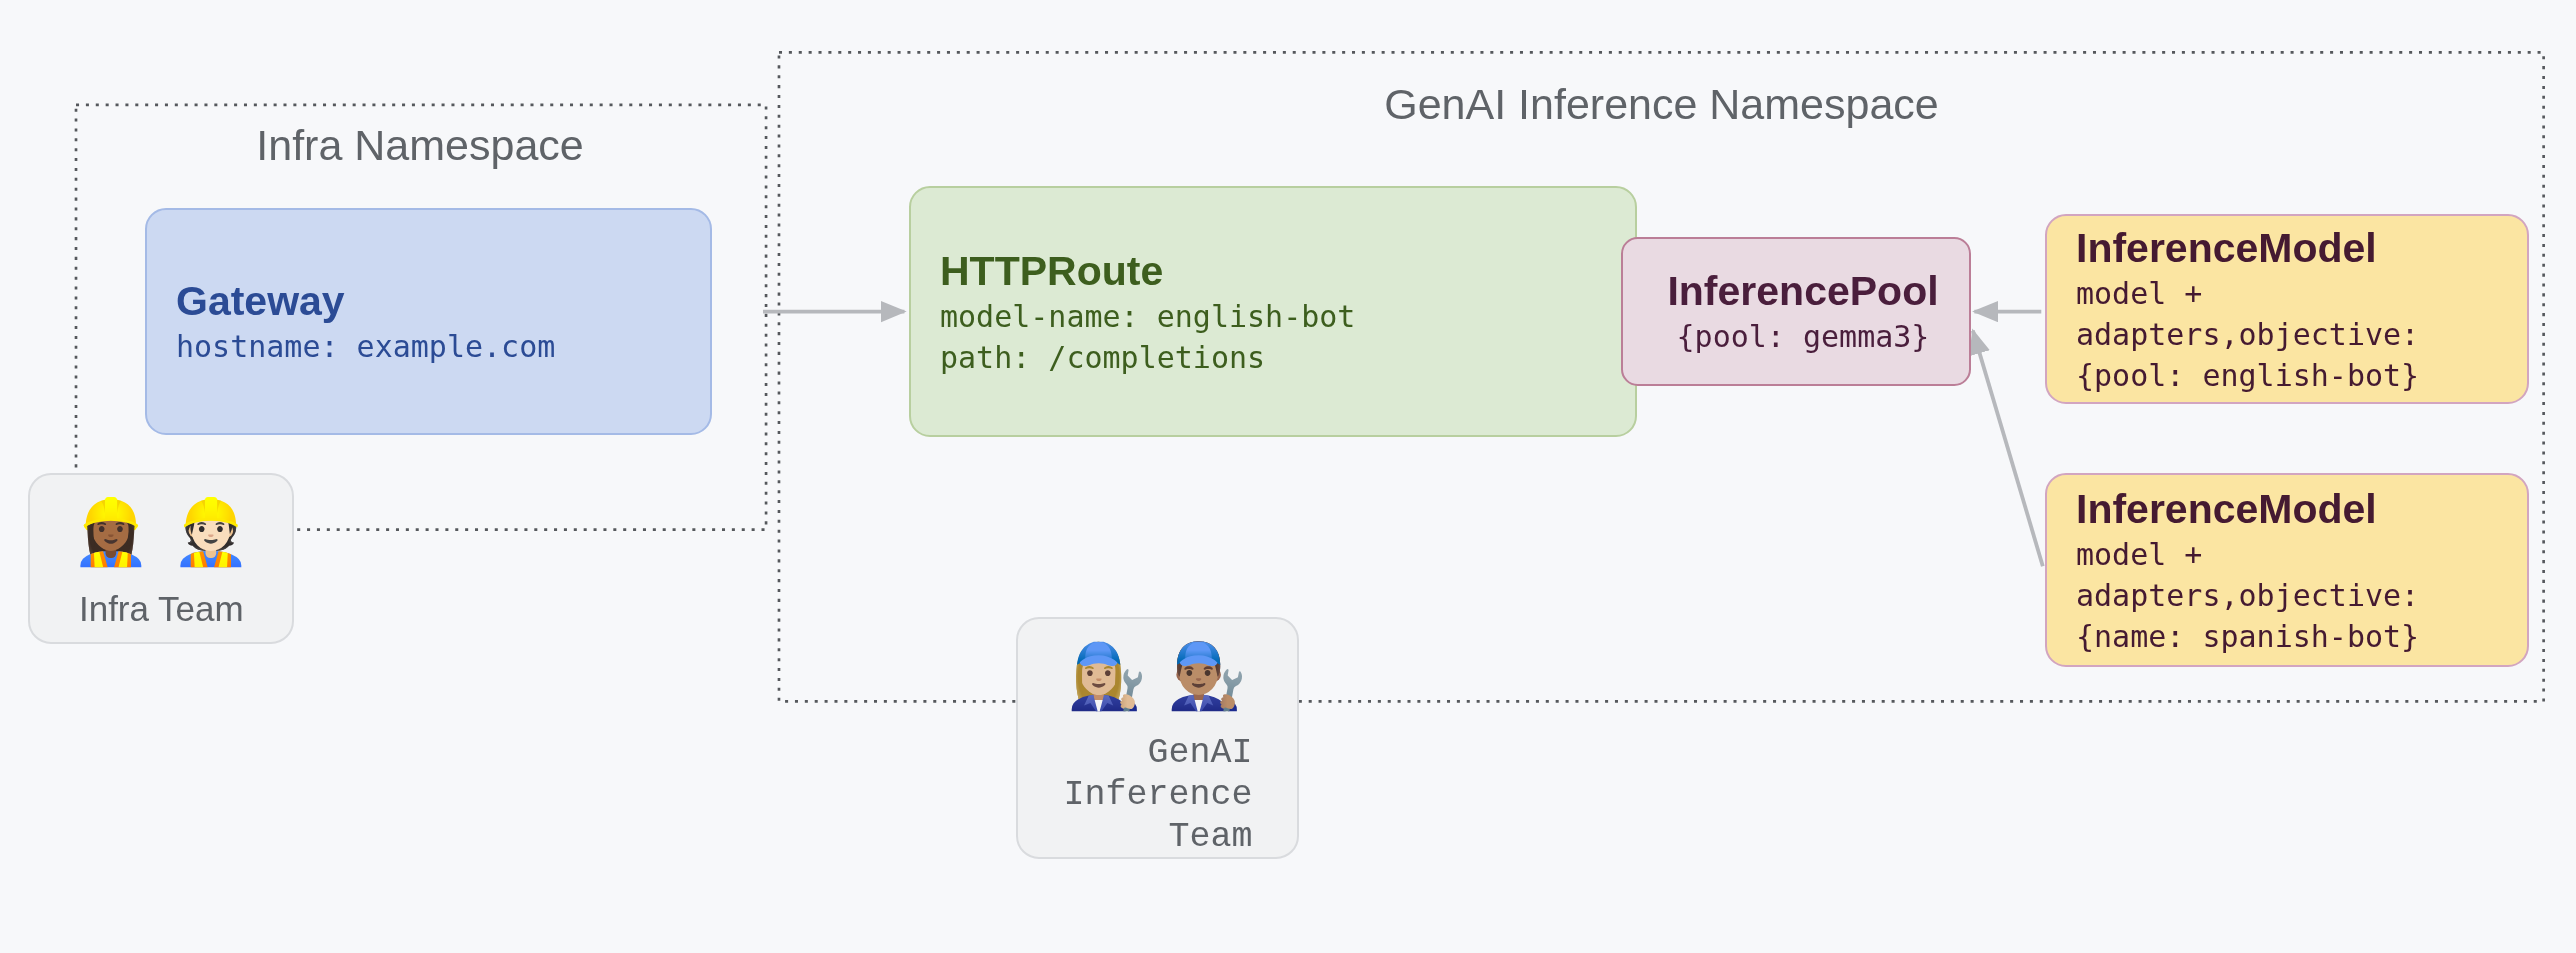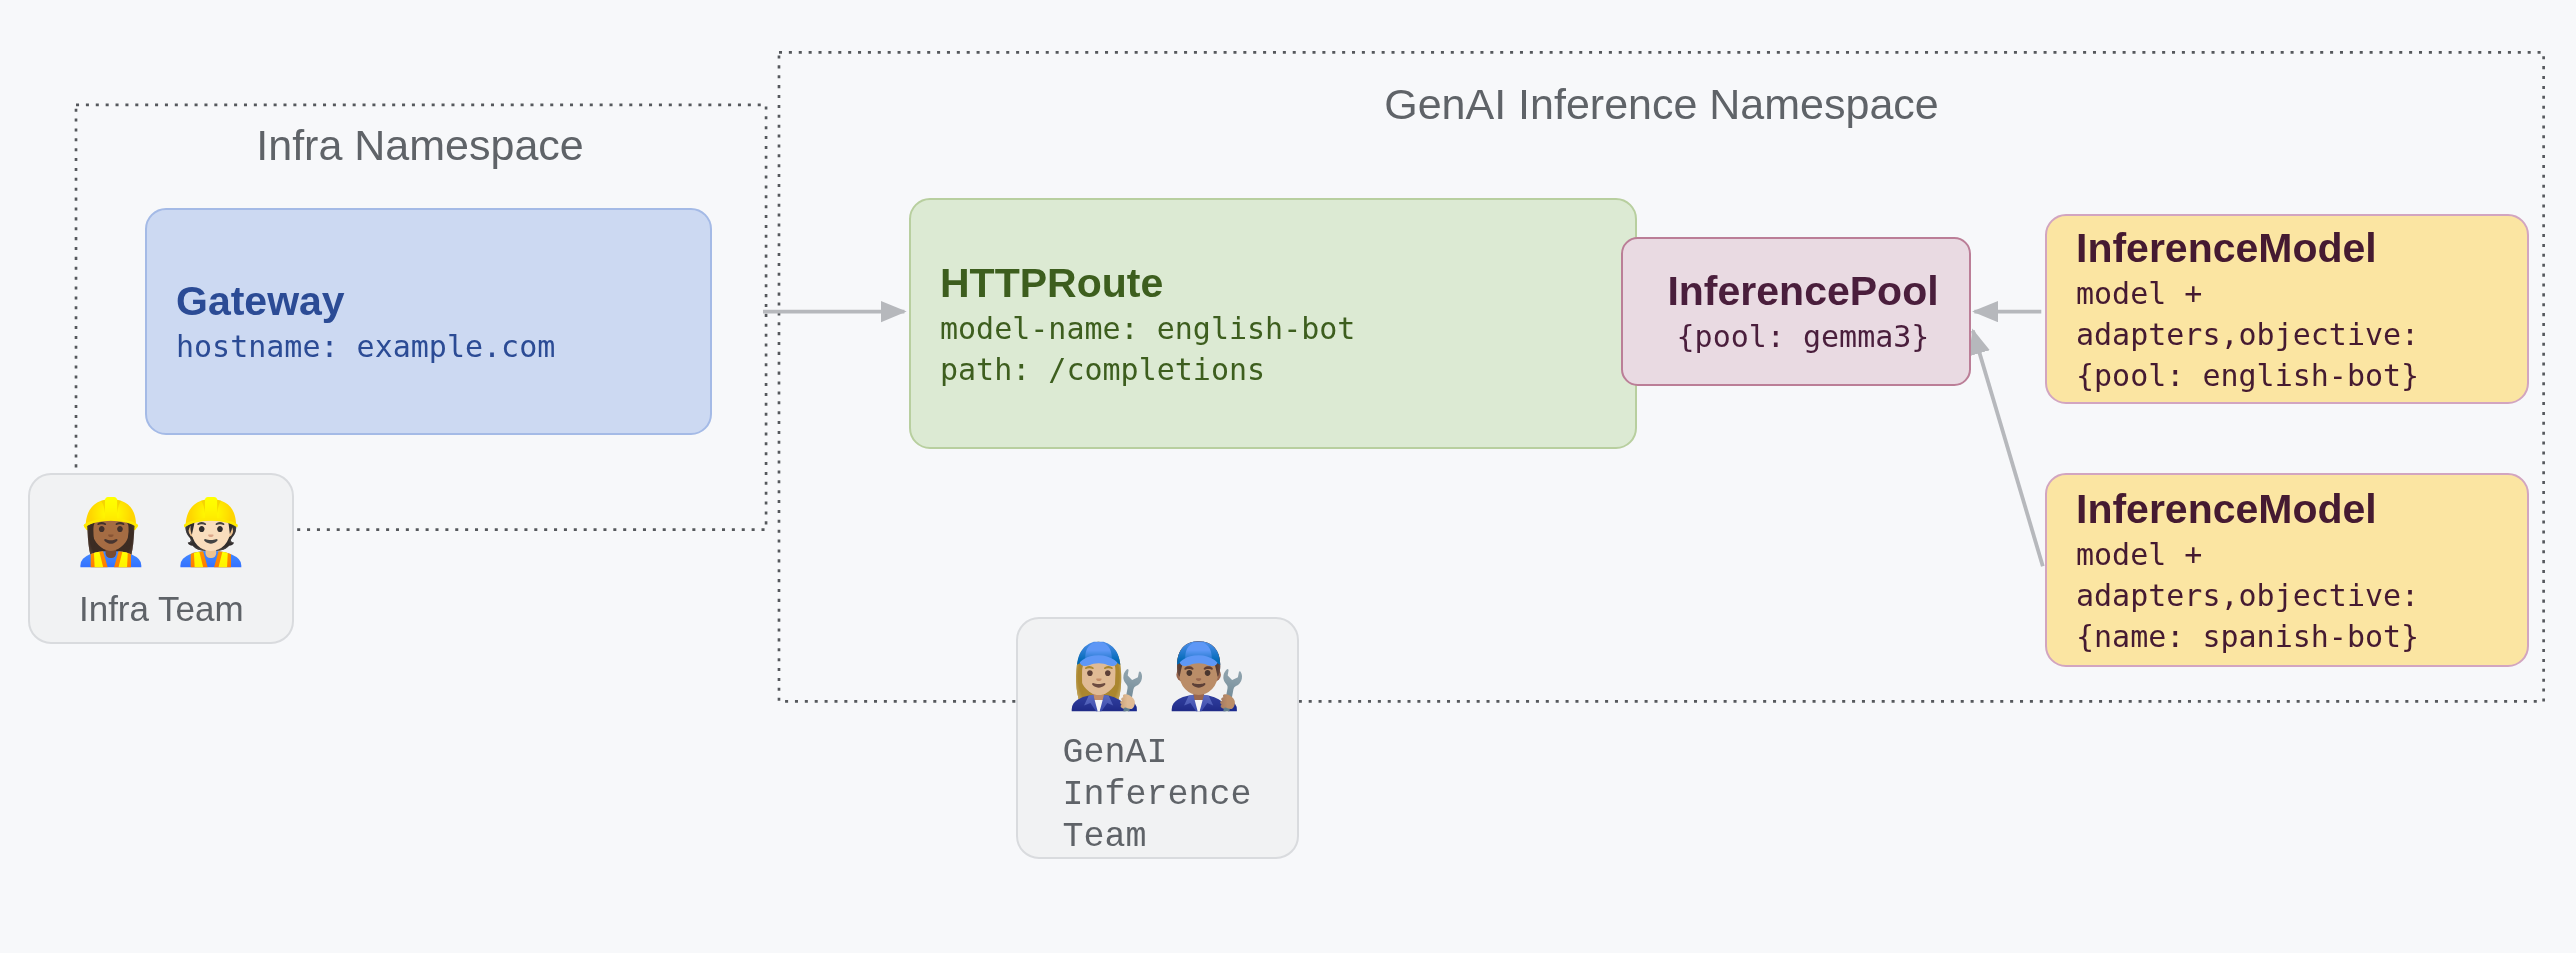"HTTPRoute" #httproute { top: 198px -> 186px }
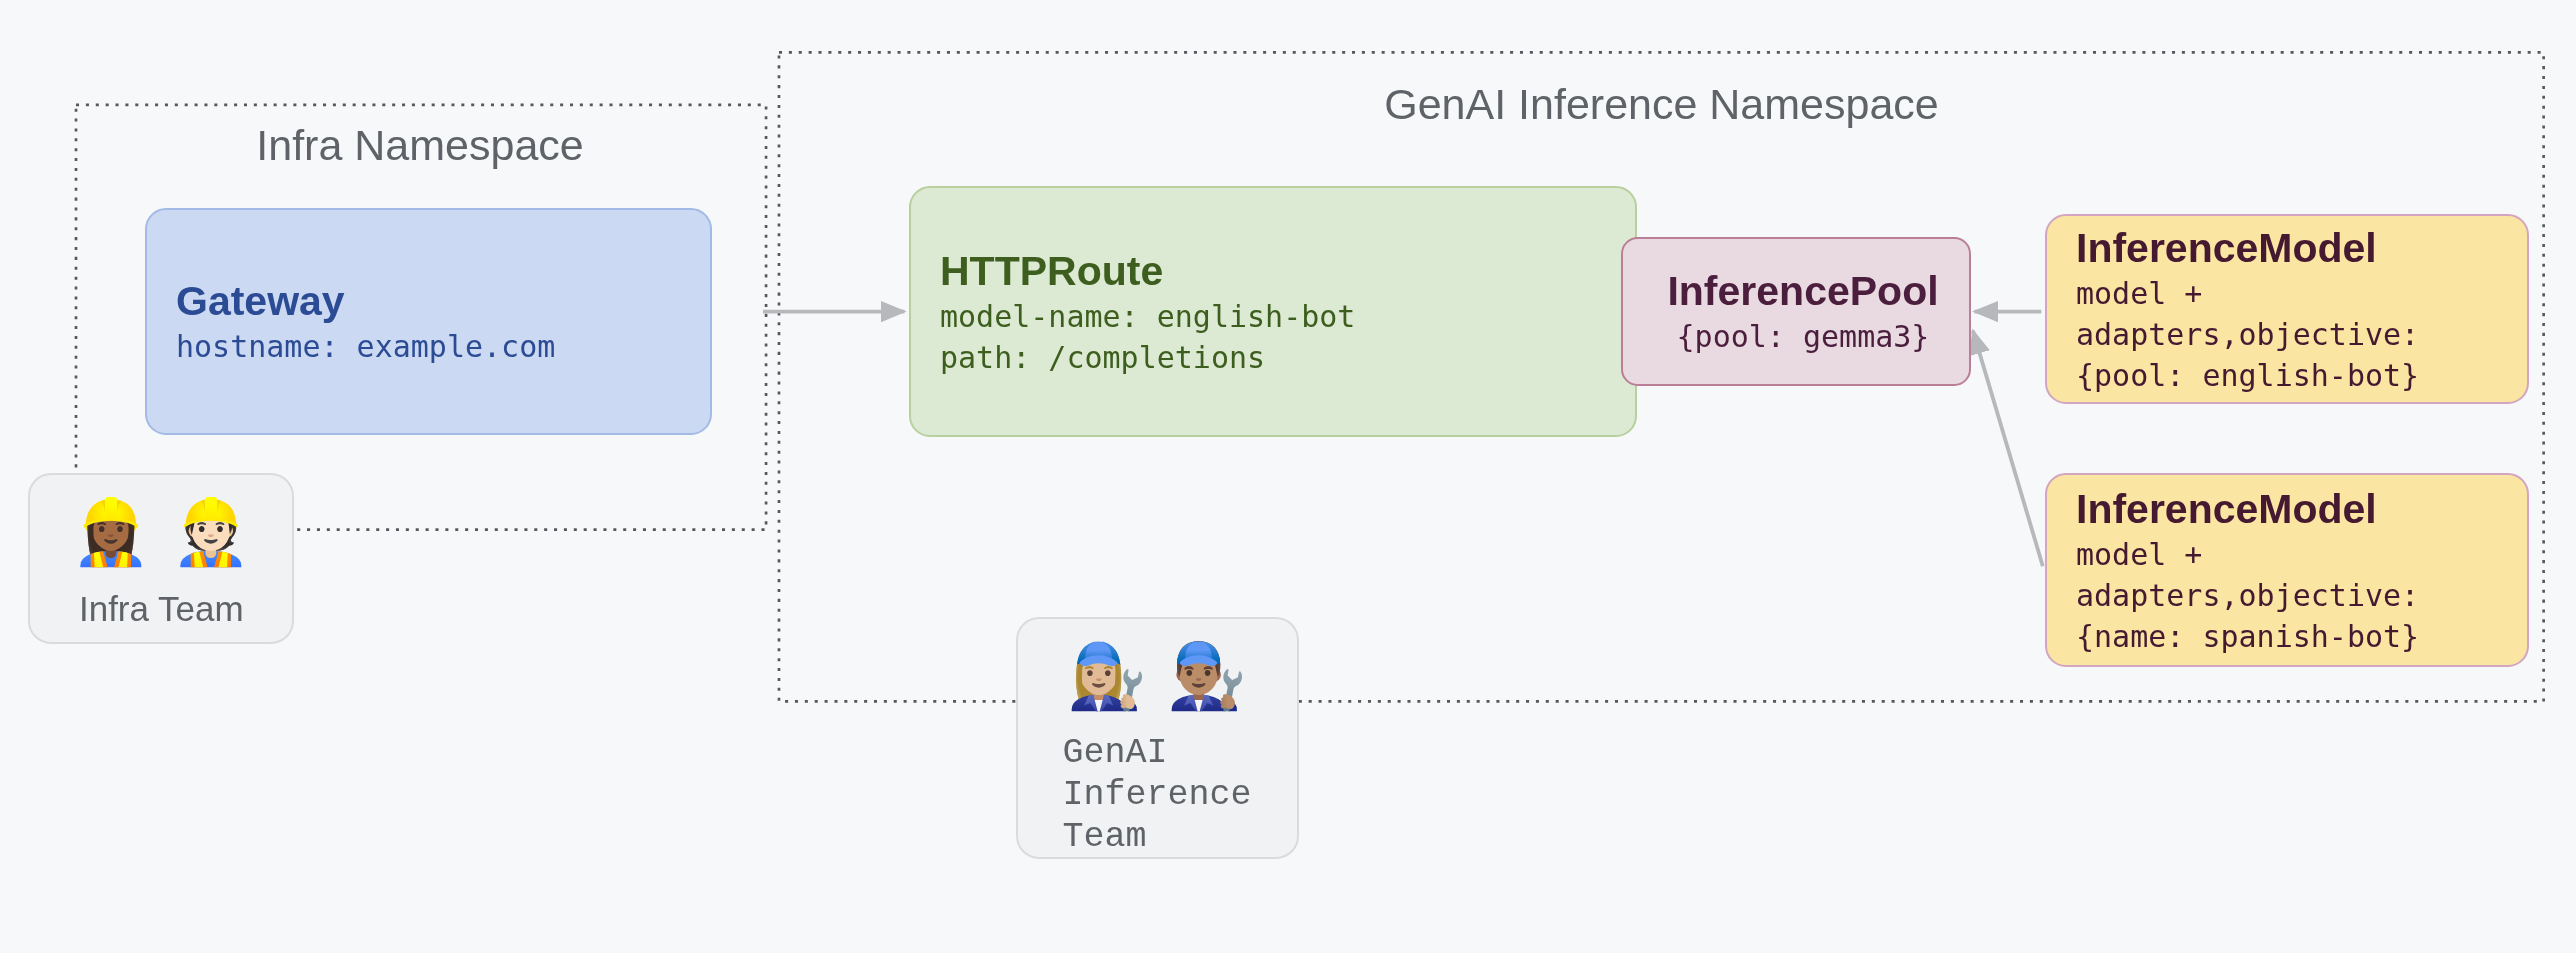"Infra Team" .team-label { text-align: left -> right }
